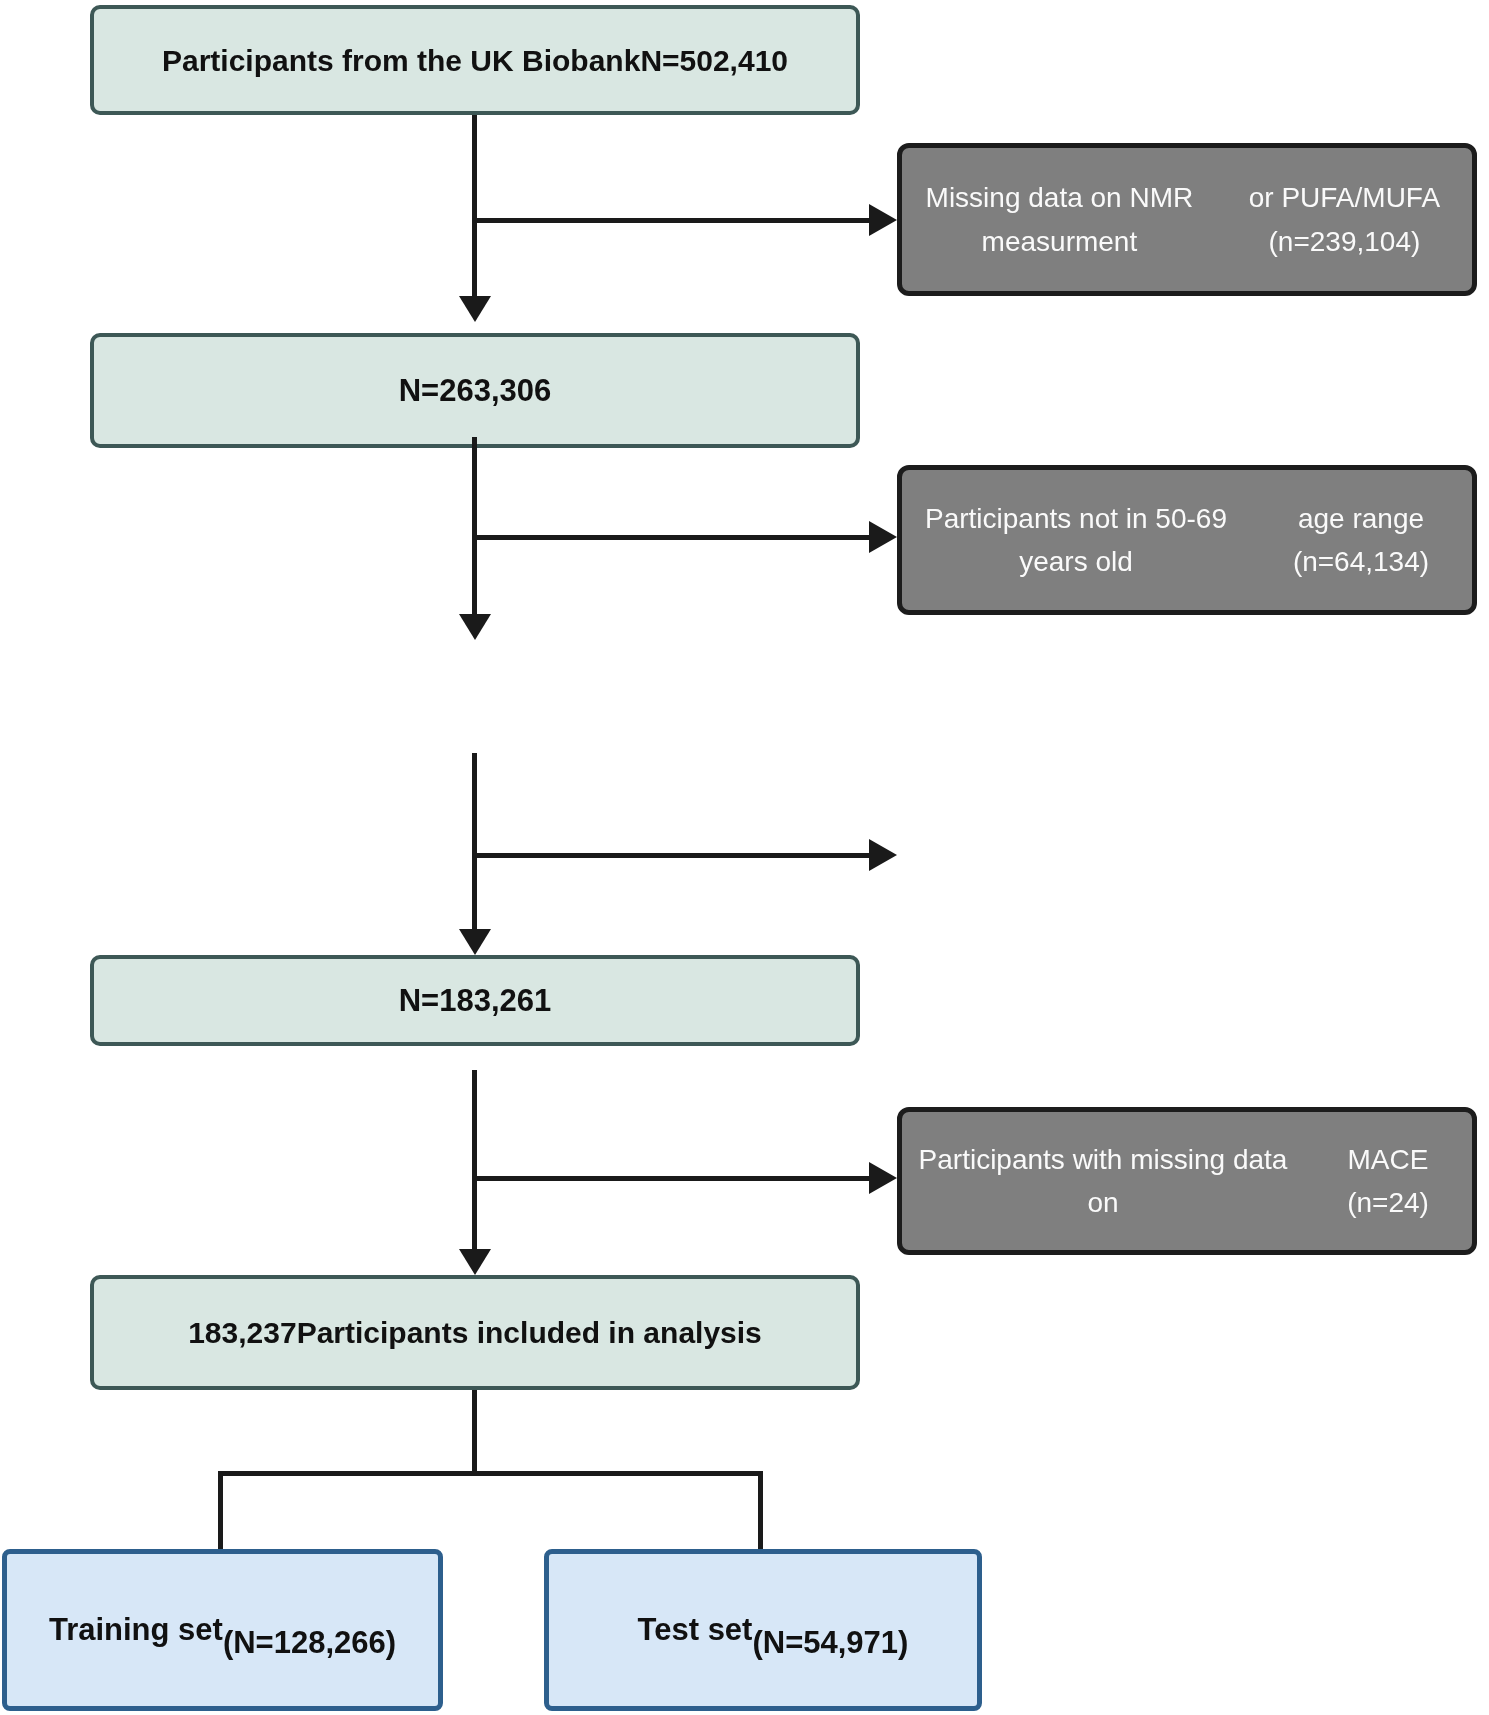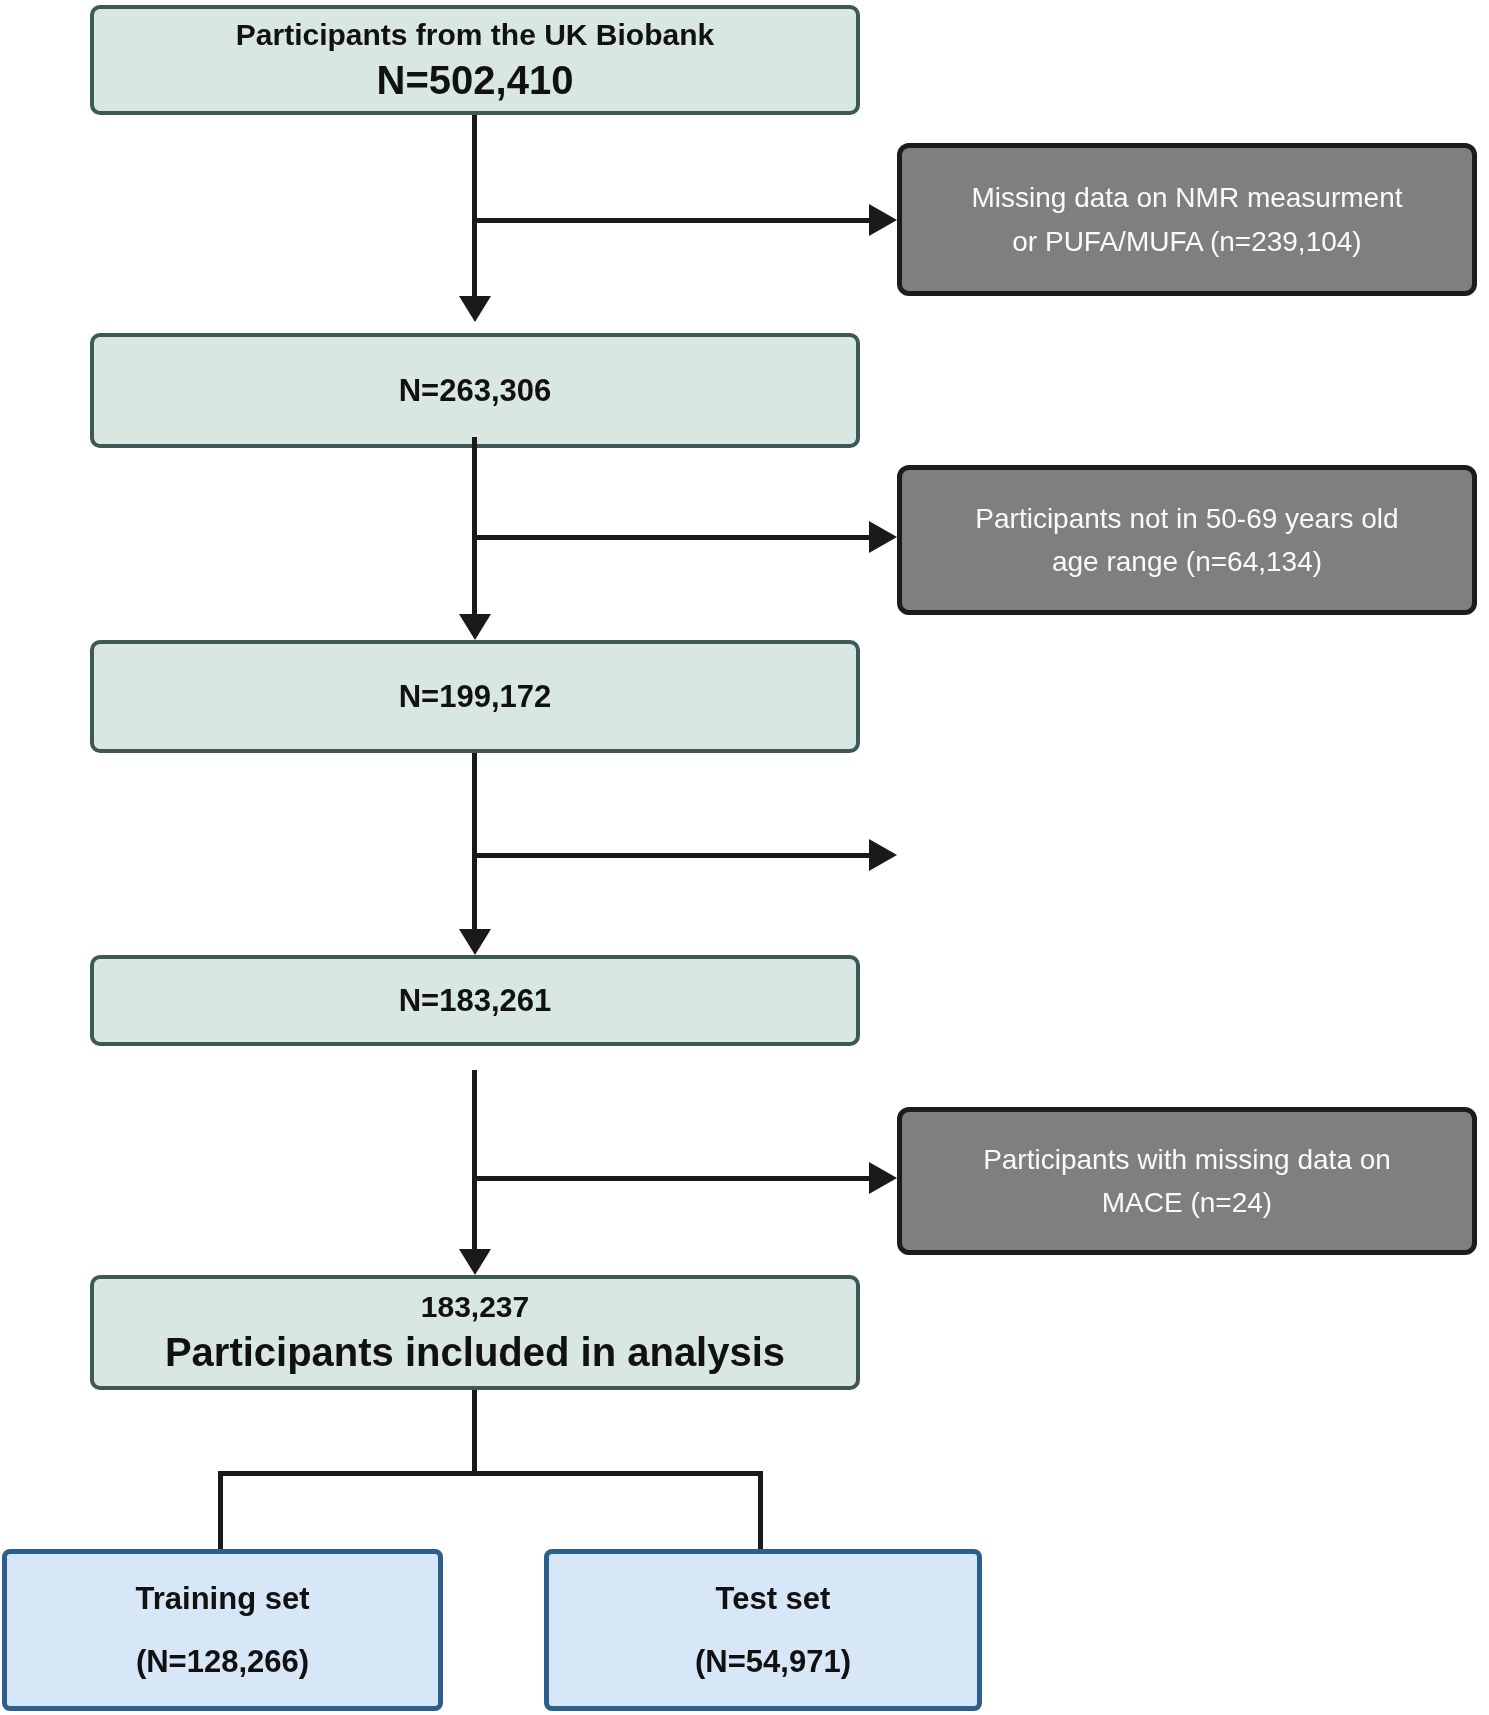"Participants from the UK Biobank" .box { flex-direction: column -> row }
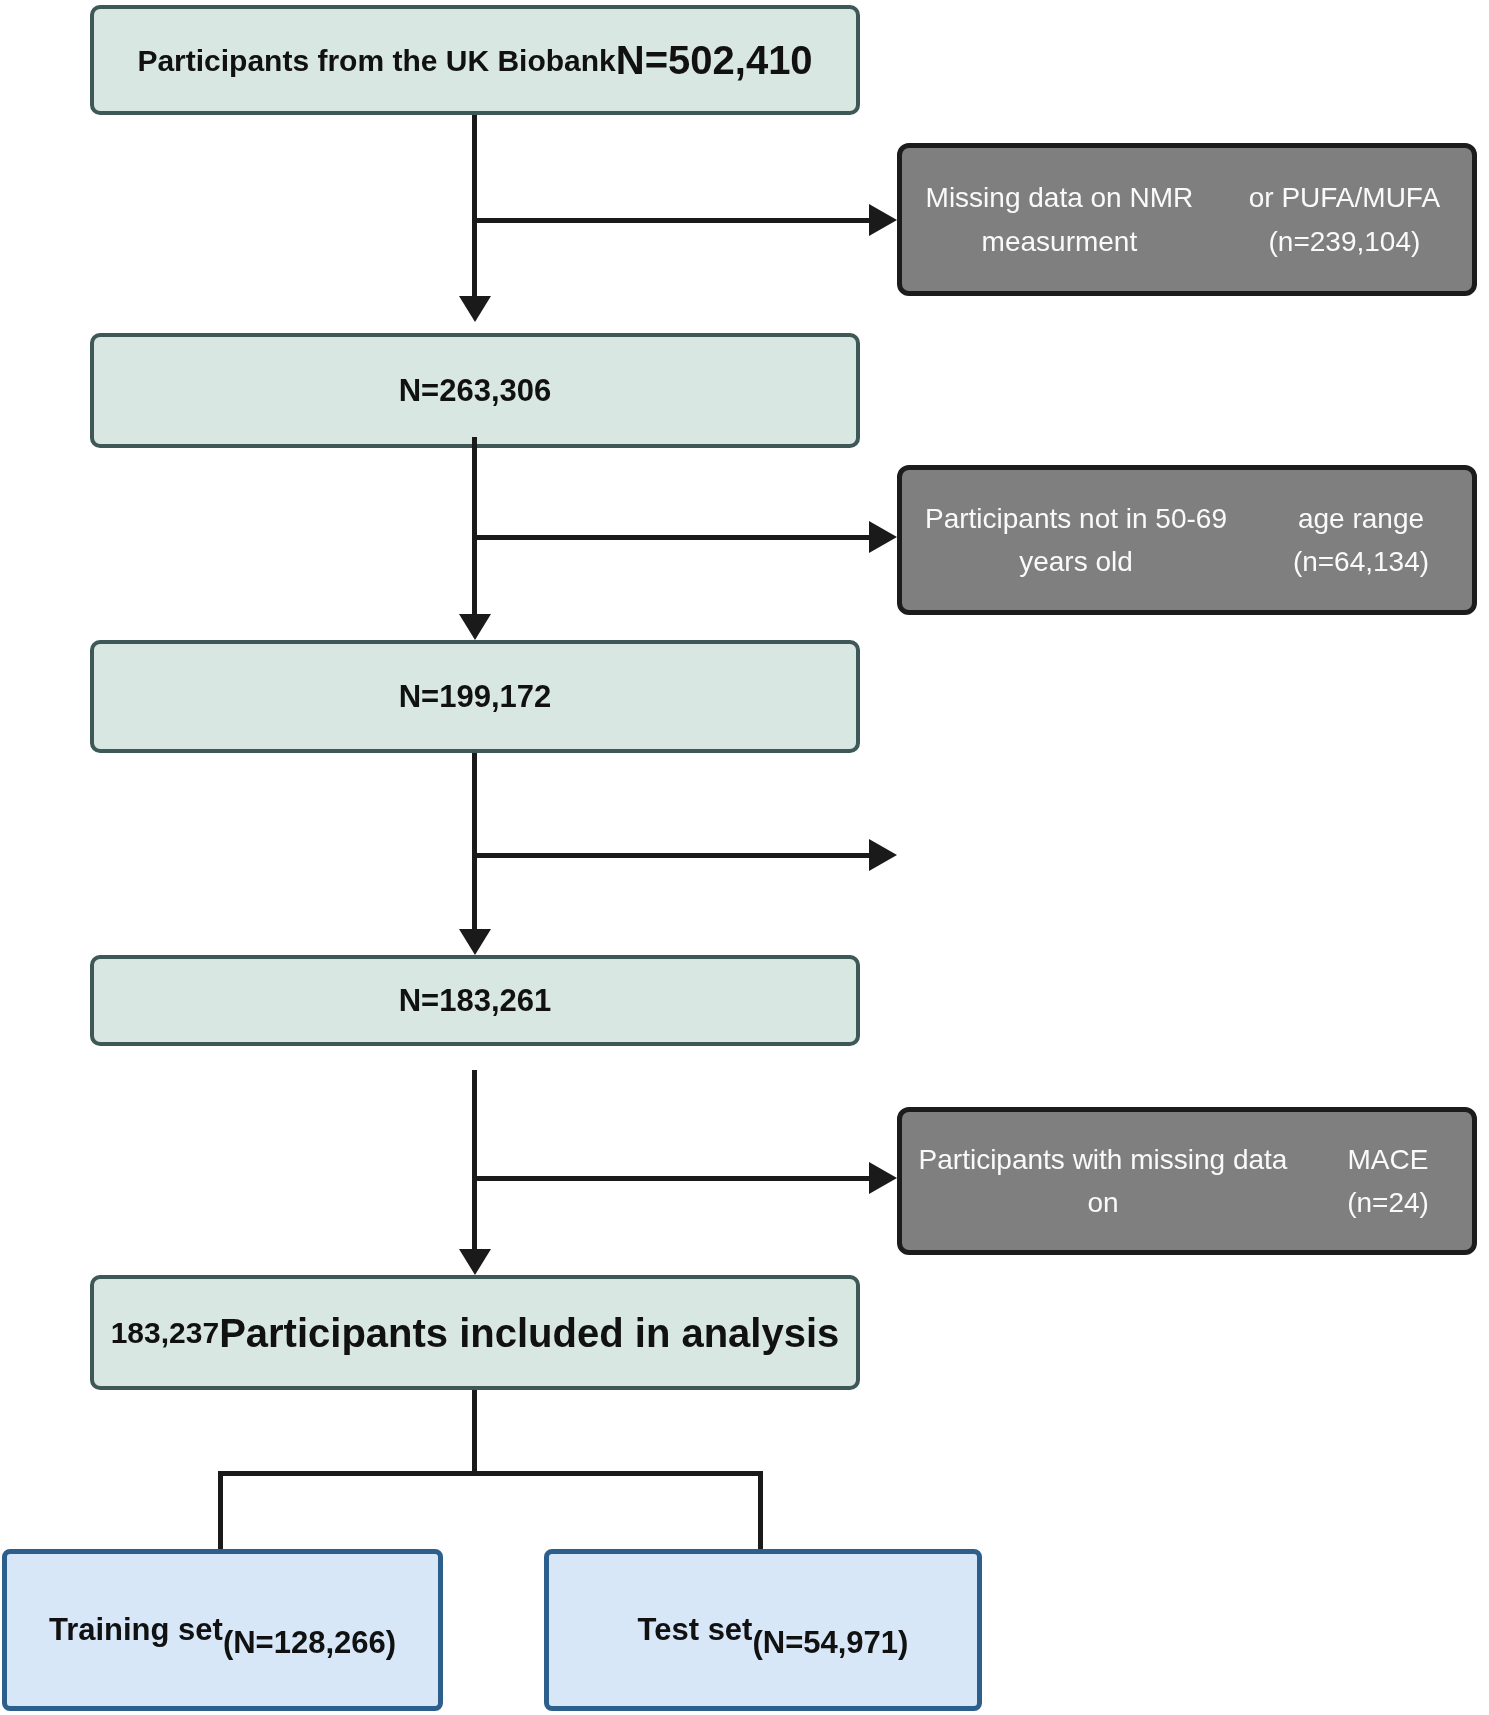"N=502,410" .box-mint .l2 { font-size: 40px -> 30px }
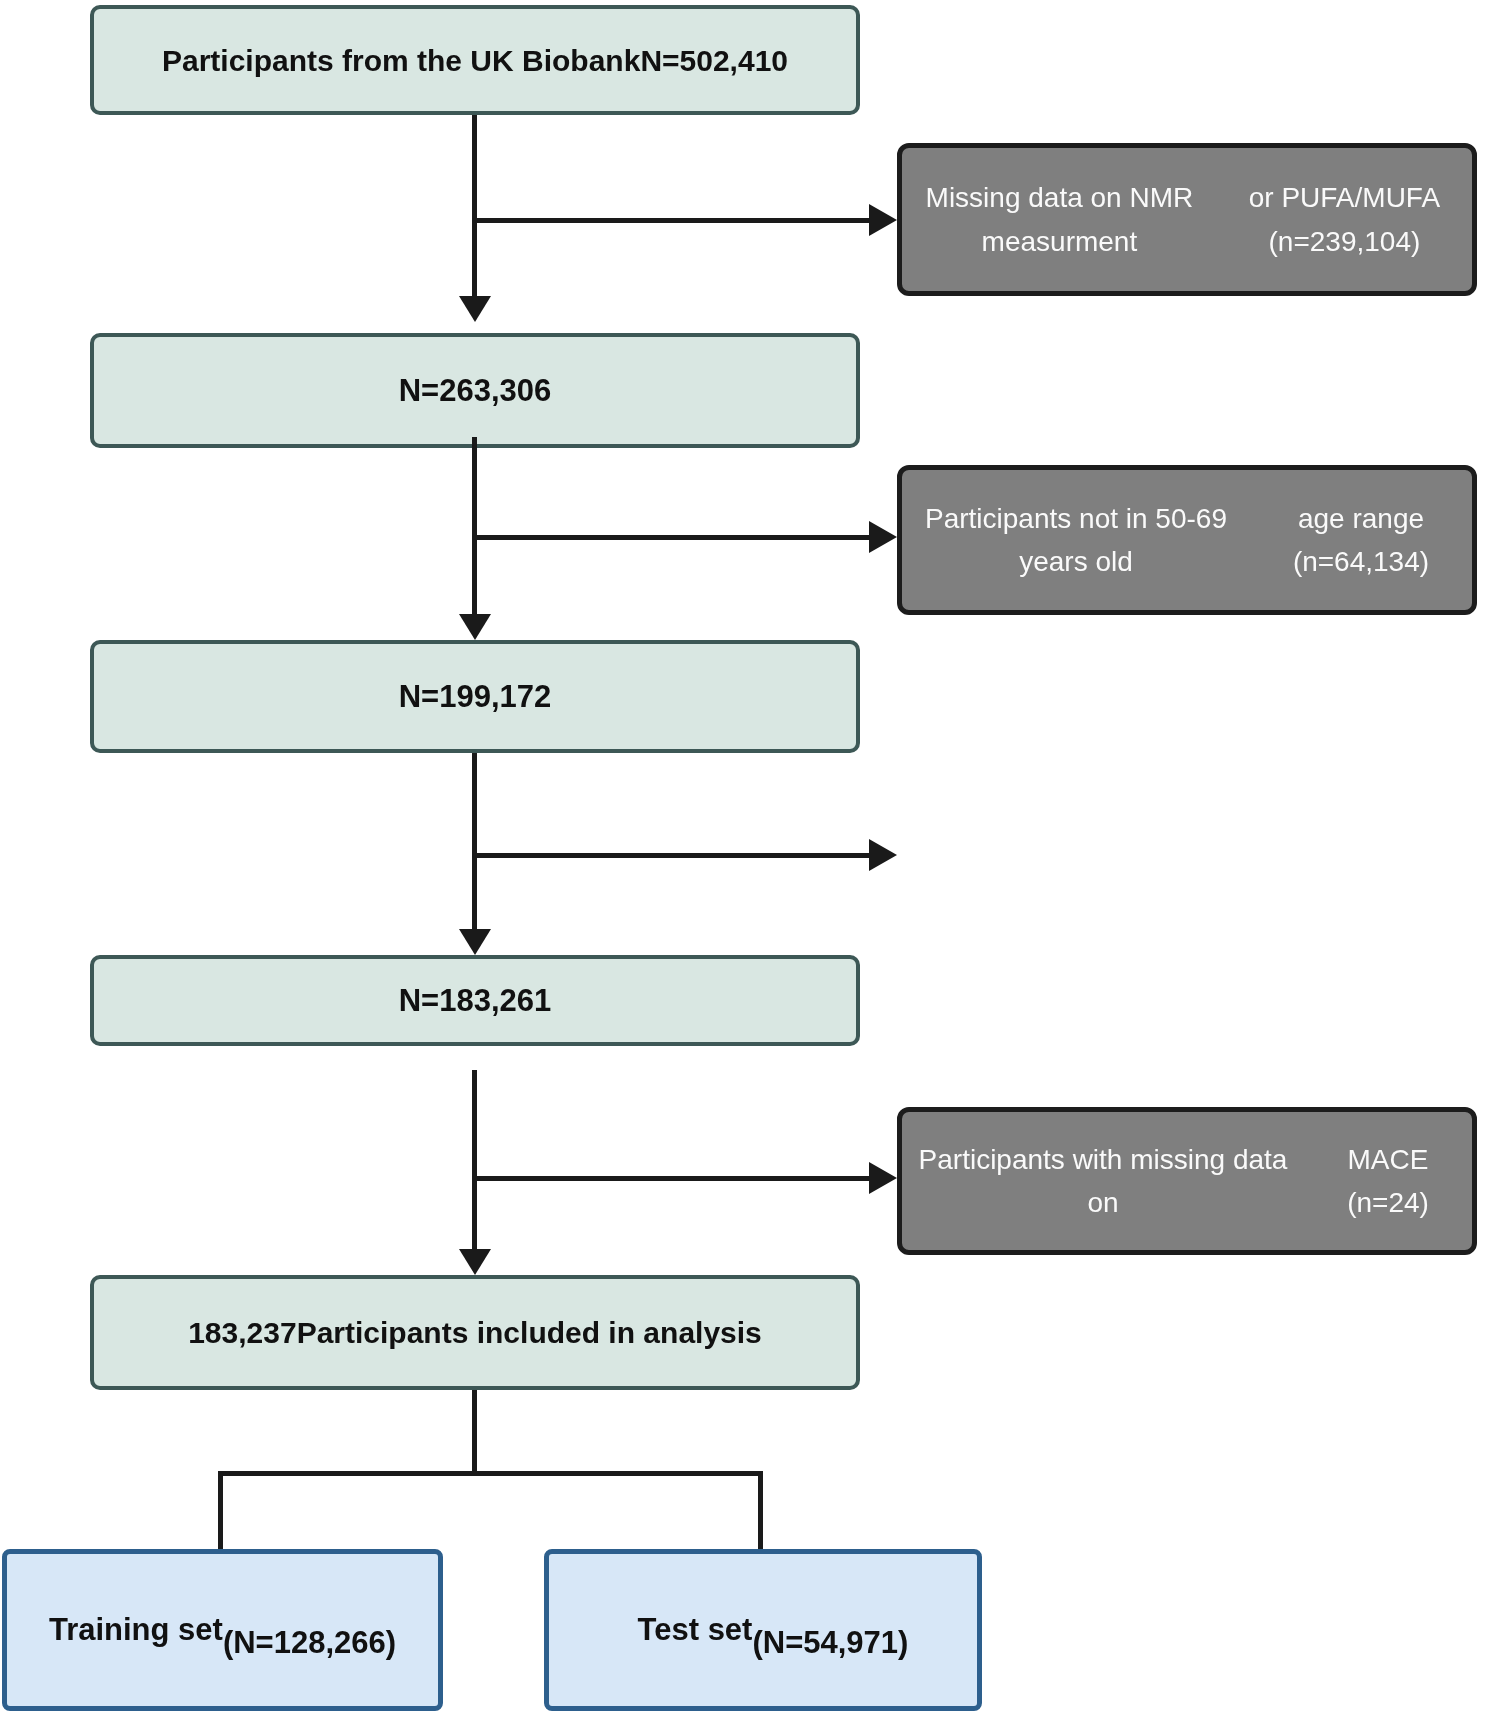"N=199,172" div.box { html: <div> <div>N=199,172</div> </div> -> none }
